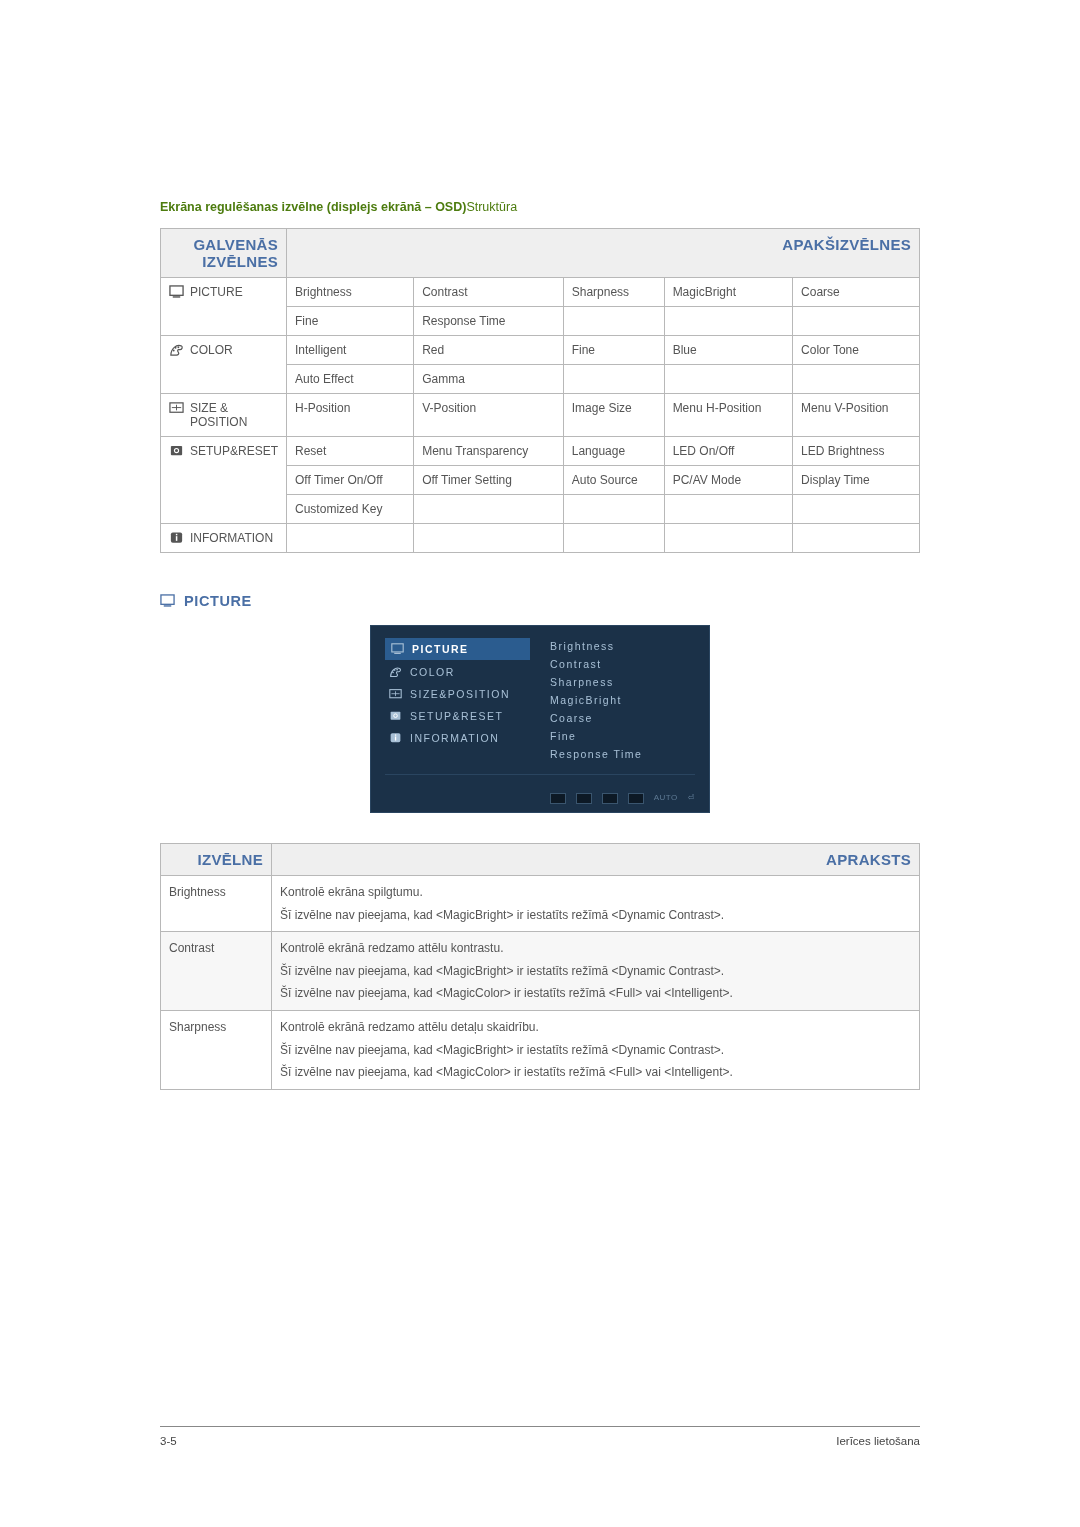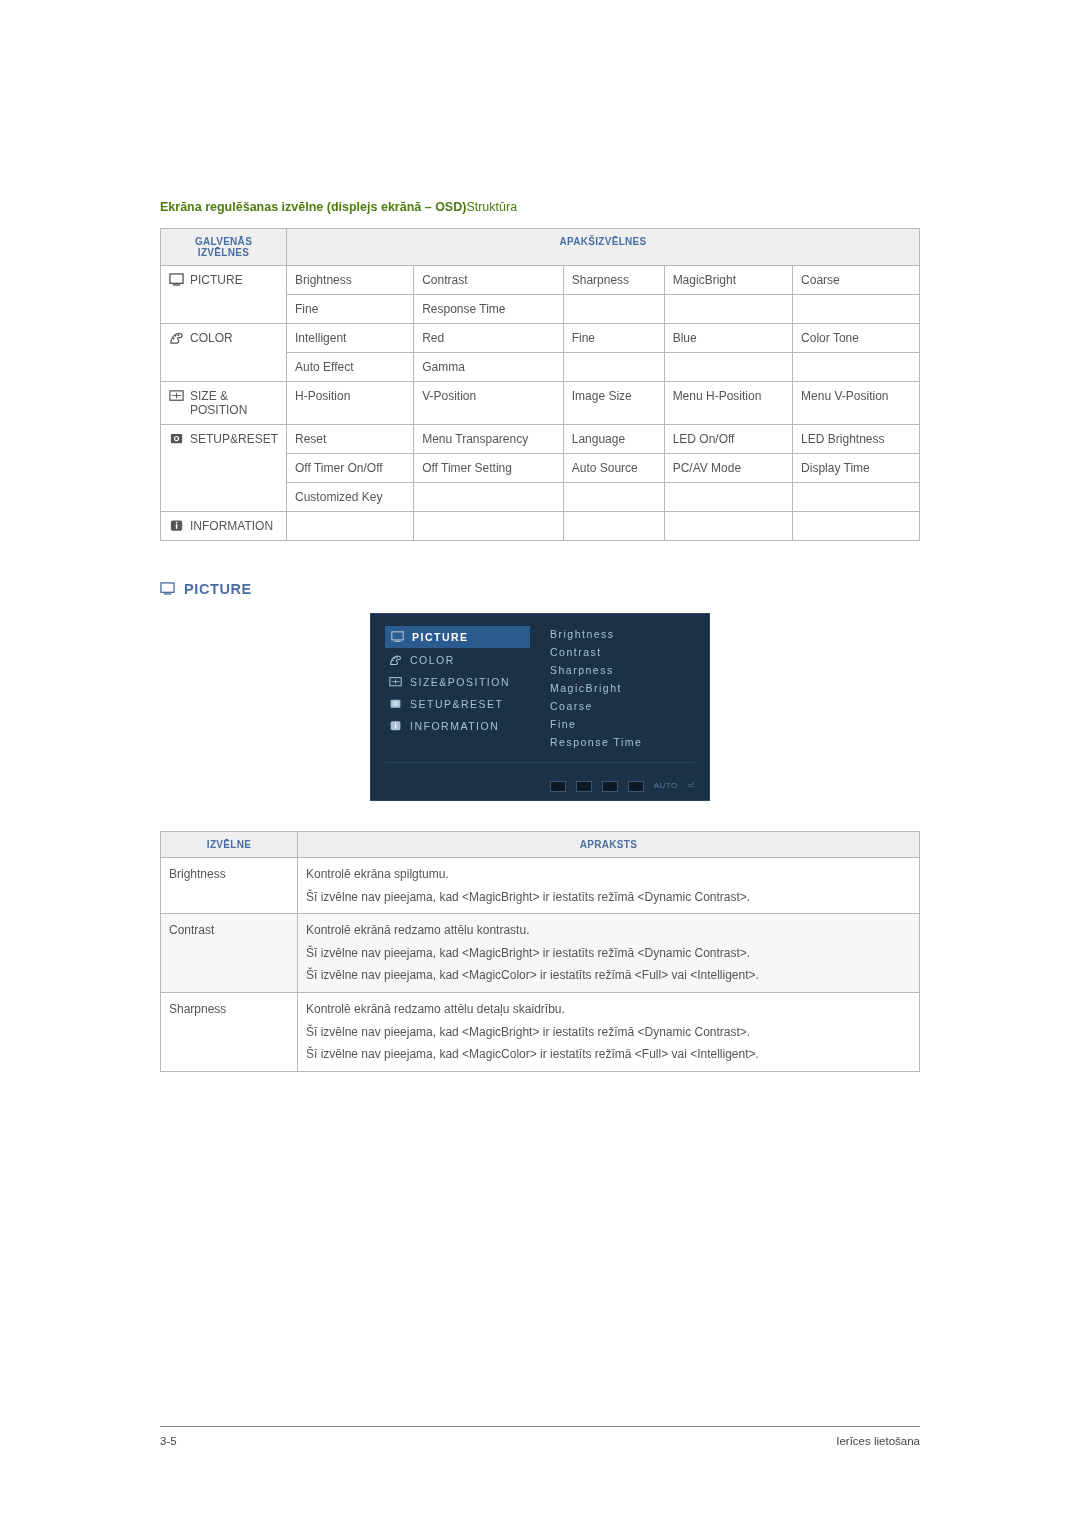"GALVENĀS IZVĒLNES" th { font-size: 10px -> 15px; text-align: center -> right }
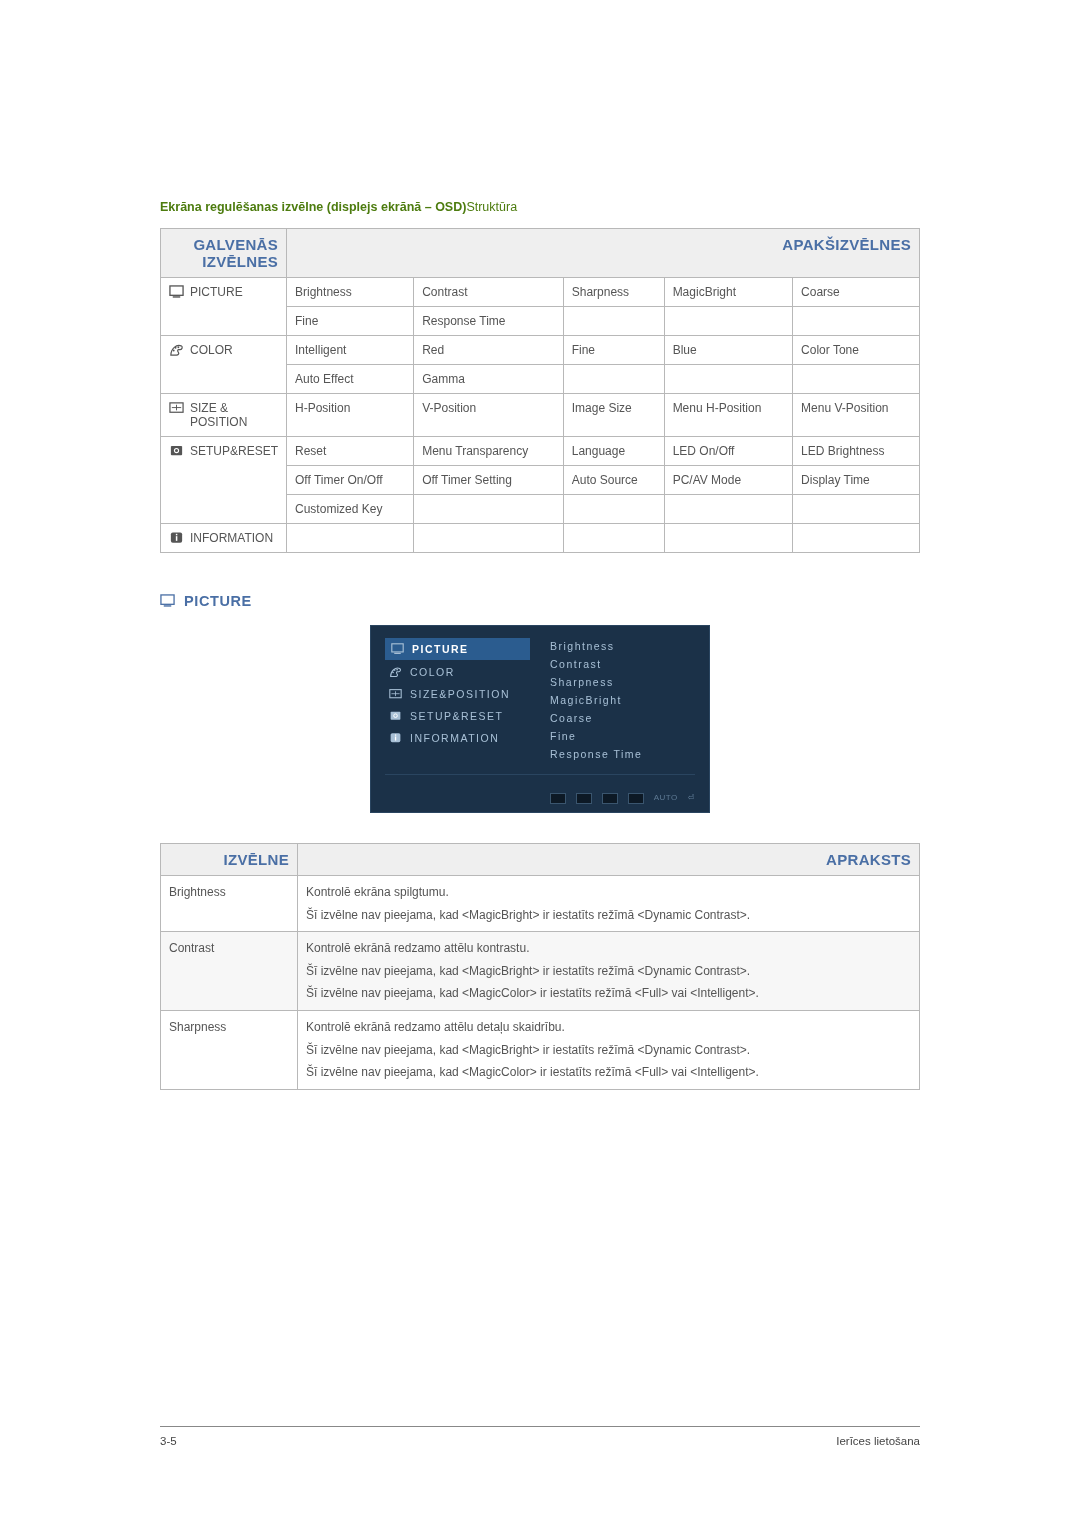"IZVĒLNE" .desc-table th.c1 { width: 137px -> 111px }
